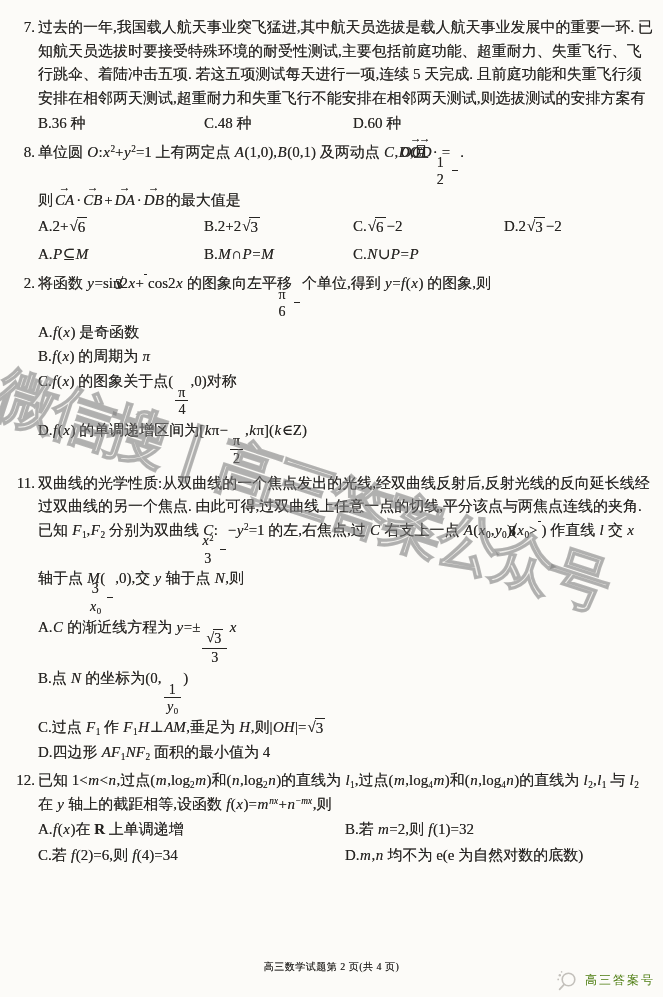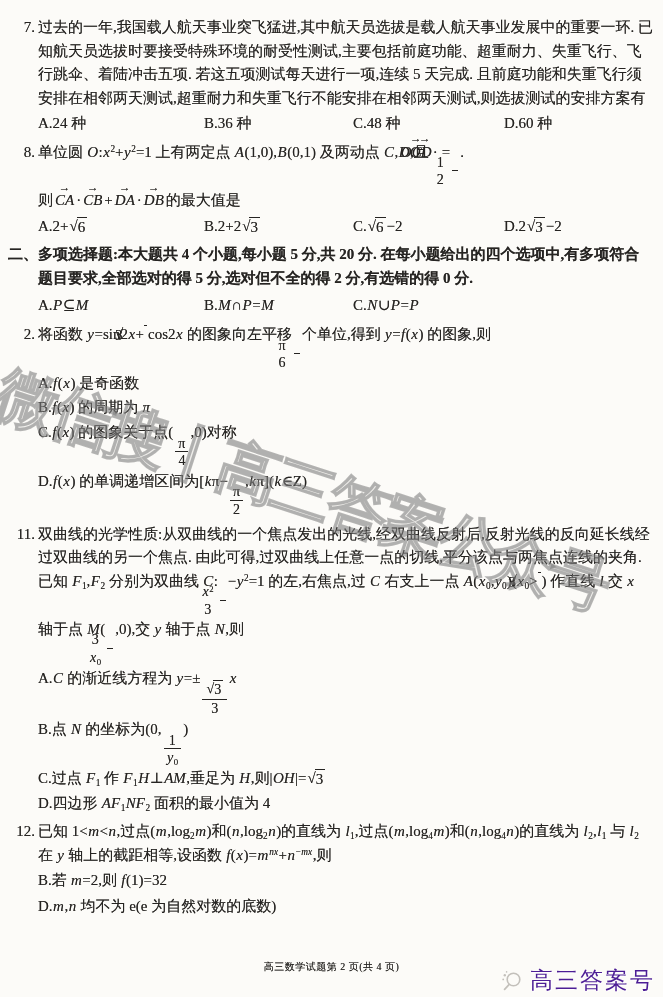"A.24 种" div.opt { html: <div>A.24 种</div> -> none }
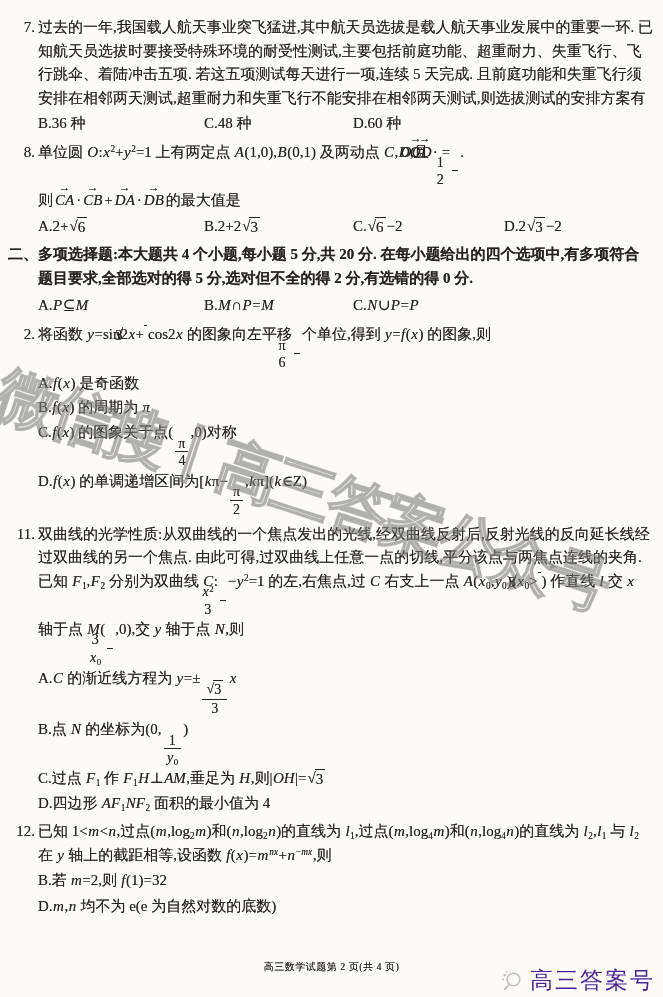"二、多项选择题:本大题共 4 个小题,每小题 5 分,共" div.section { html: <div>二、多项选择题:本大题共 4 个小题,每小题 5 分,共 20 分. 在每小题给出的四个选项中,有多项符合题目要求,全部选对的得 5 分,选对但不全的得 2 分,有选错的得 0 分.</div> -> none }
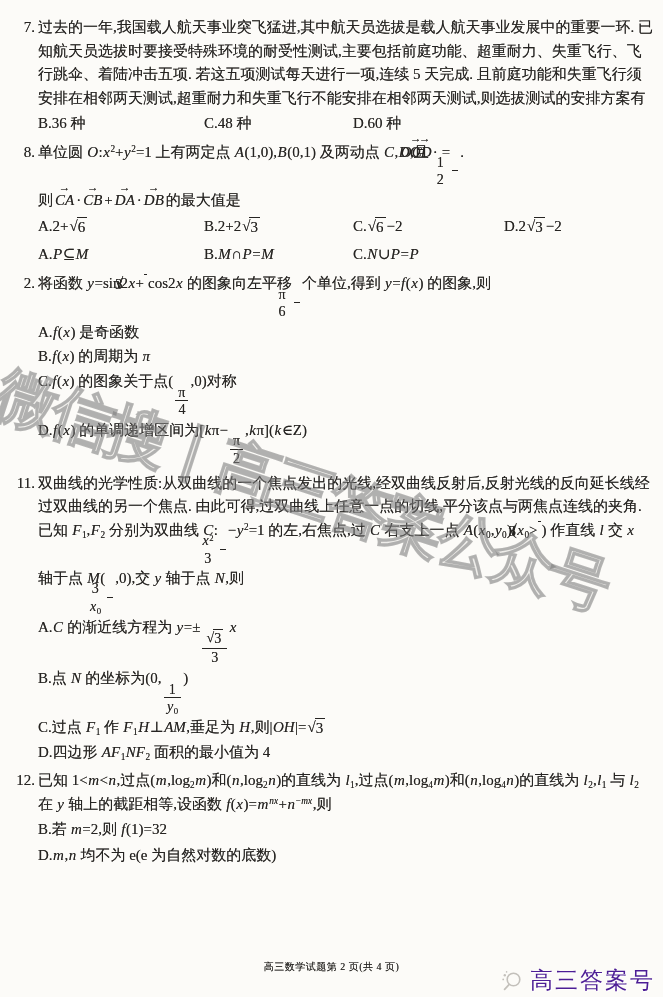"A.f(x)在 R 上单调递增" div.opt { html: none -> <div>A.<i>f</i>(<i>x</i>)在 <b>R</b> 上单调递增</div> }
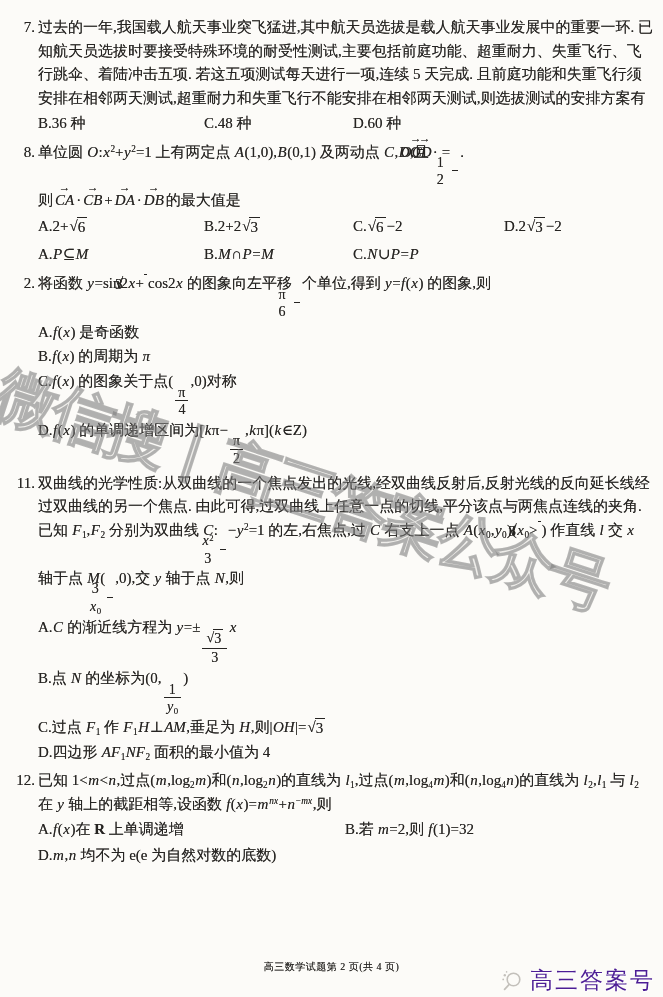"C.若 f(2)=6,则 f(4)=34" div.opt { html: none -> <div>C.若 <i>f</i>(2)=6,则 <i>f</i>(4)=34</div> }
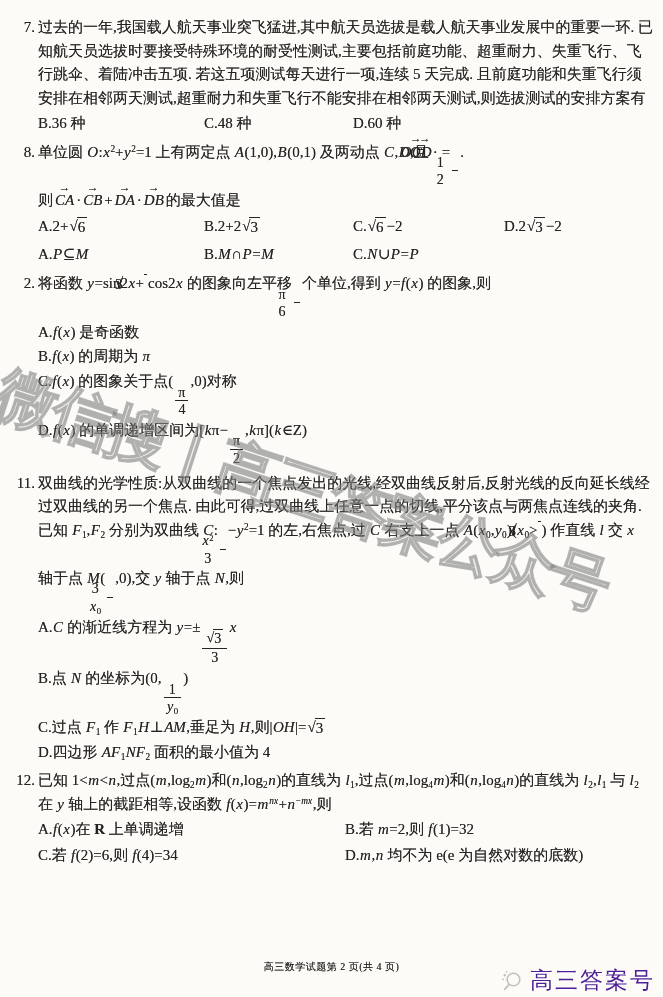"高三答案号" .brand { color: #4c1d95 -> #4d7c0f; font-size: 23px -> 12px }
